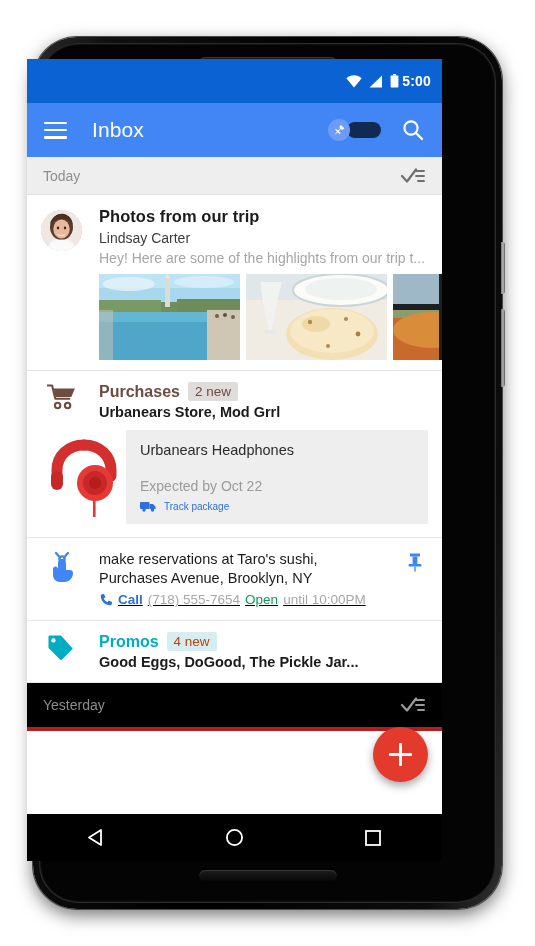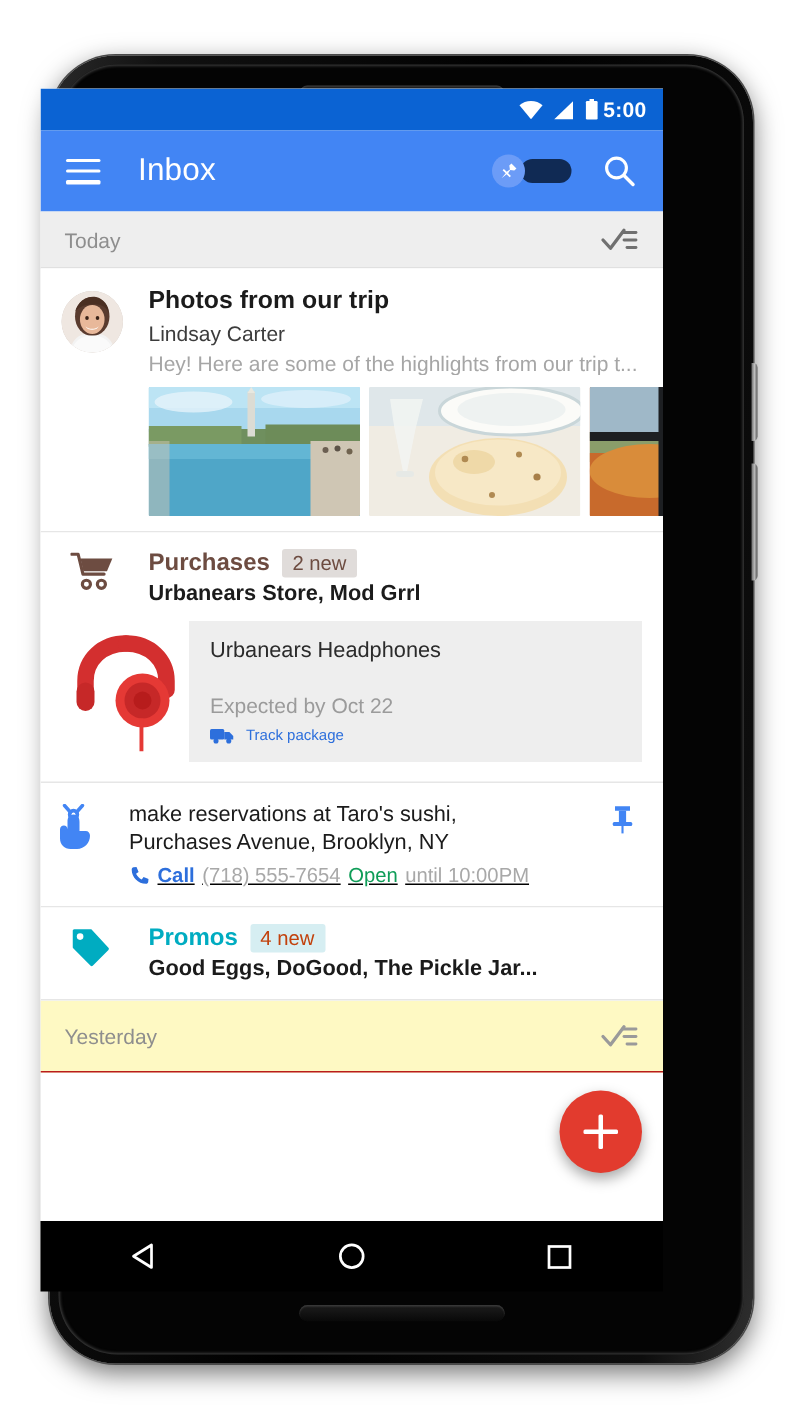"5:00" .statusbar { height: 28px -> 44px }
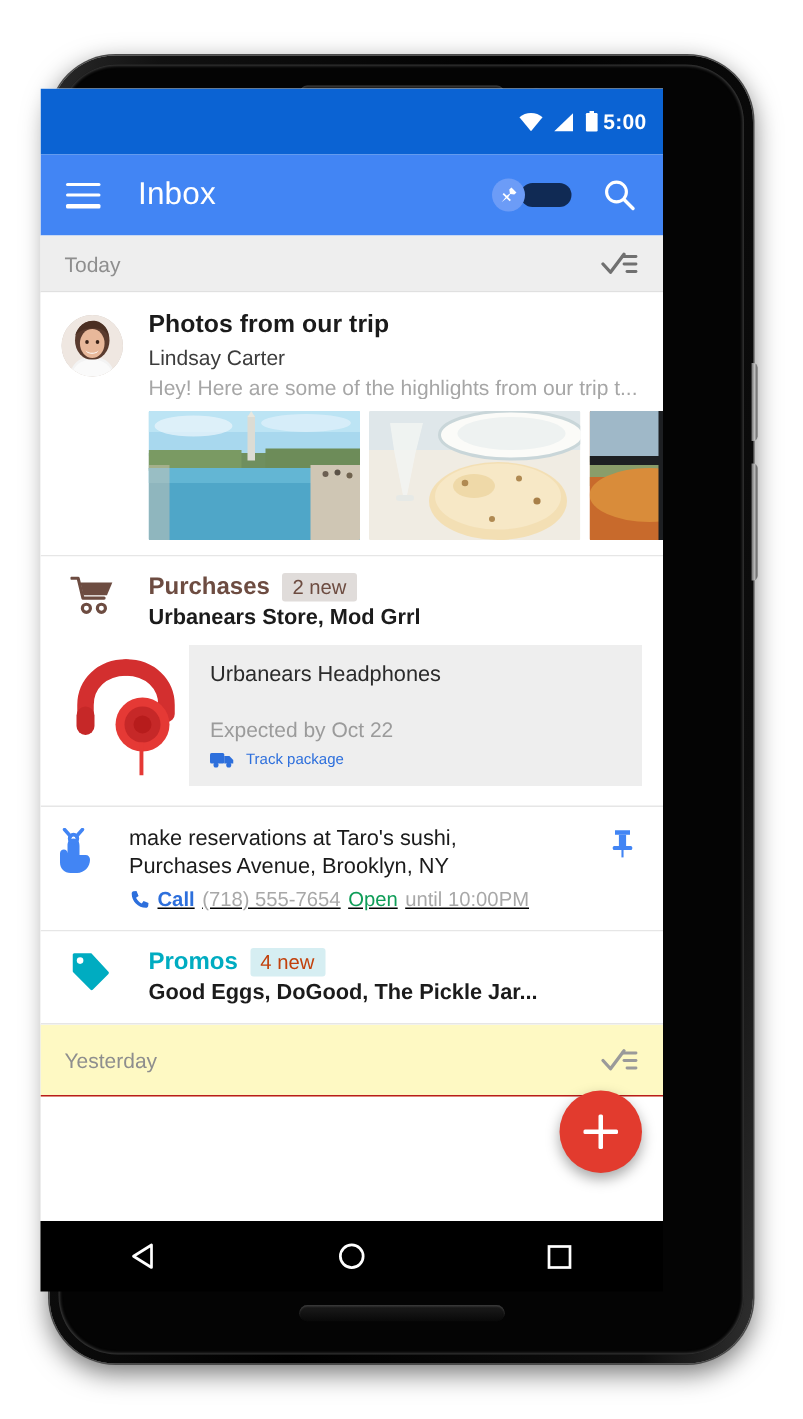"make reservations at Taro's sushi," .rem-item { padding: 12px 14px 13px 1px -> 12px 14px 13px 14px }
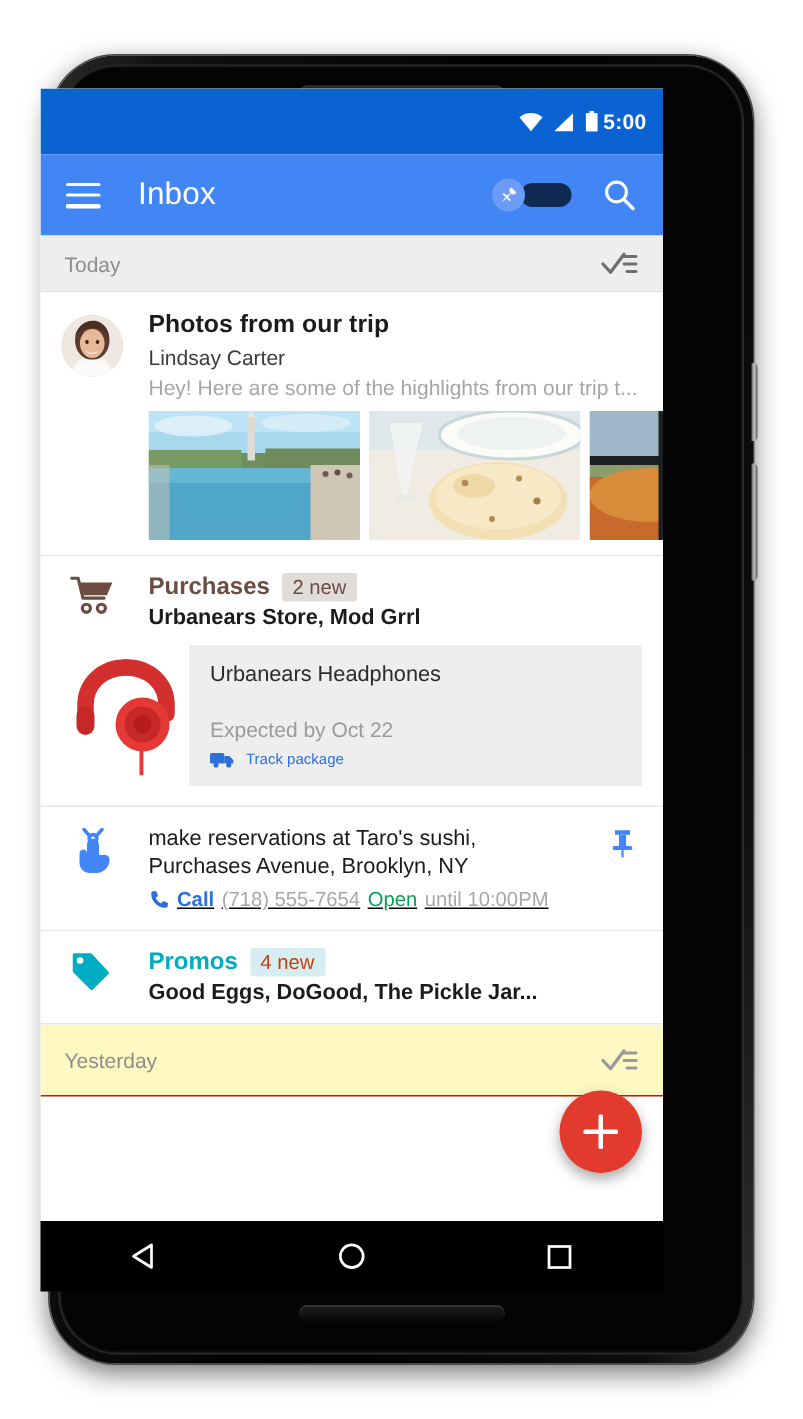"Yesterday" .yesterday { background: #fef9c3 -> #000000; border-bottom: 1px solid #b91c1c -> 4px solid #b91c1c }
